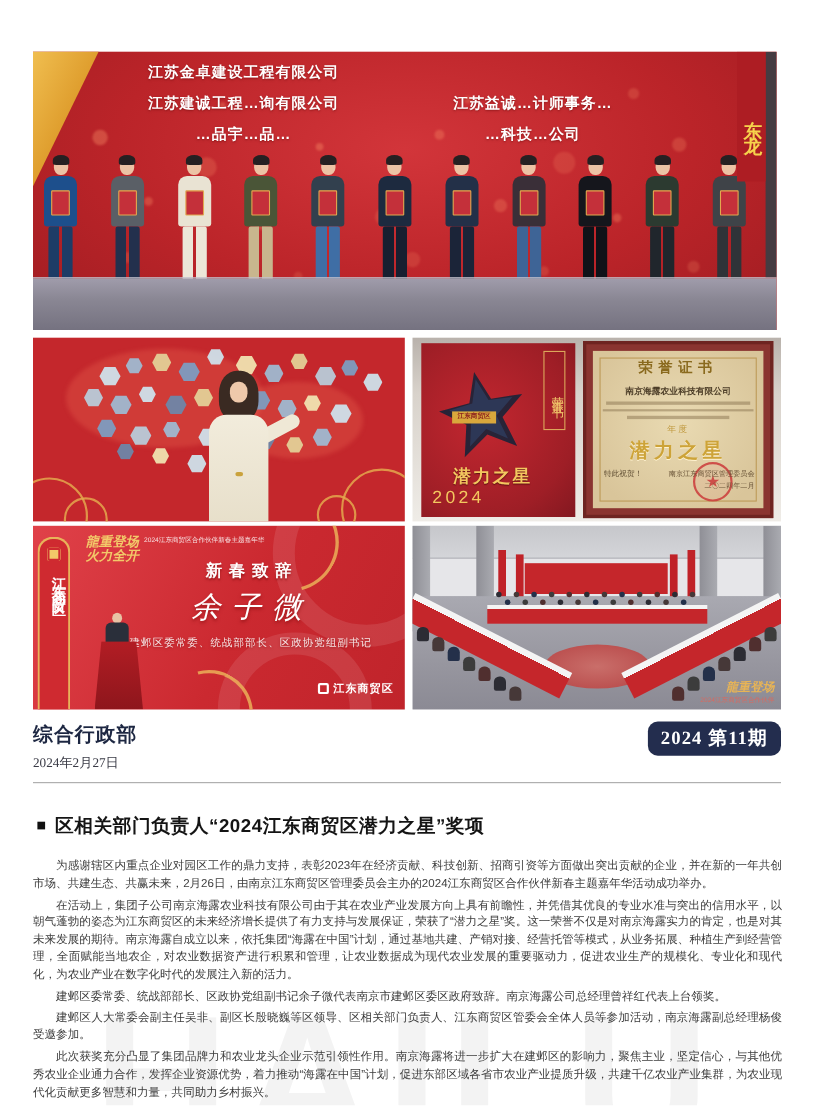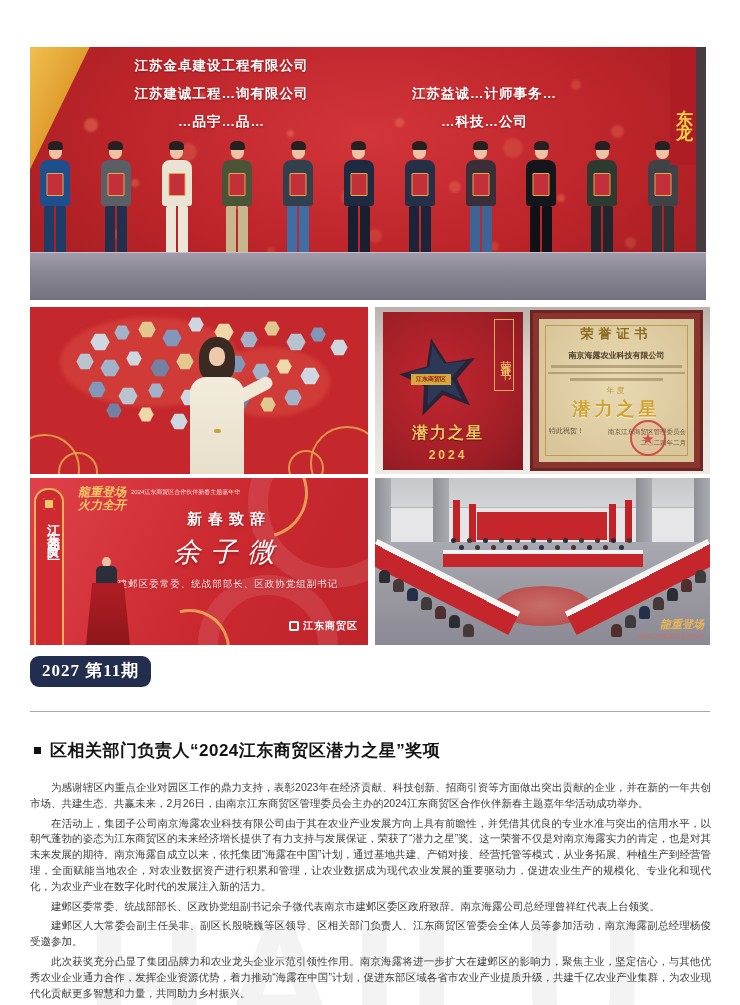"2024" .cover-year { font-size: 12px -> 16px; font-weight: bold -> normal; text-align: center -> left }
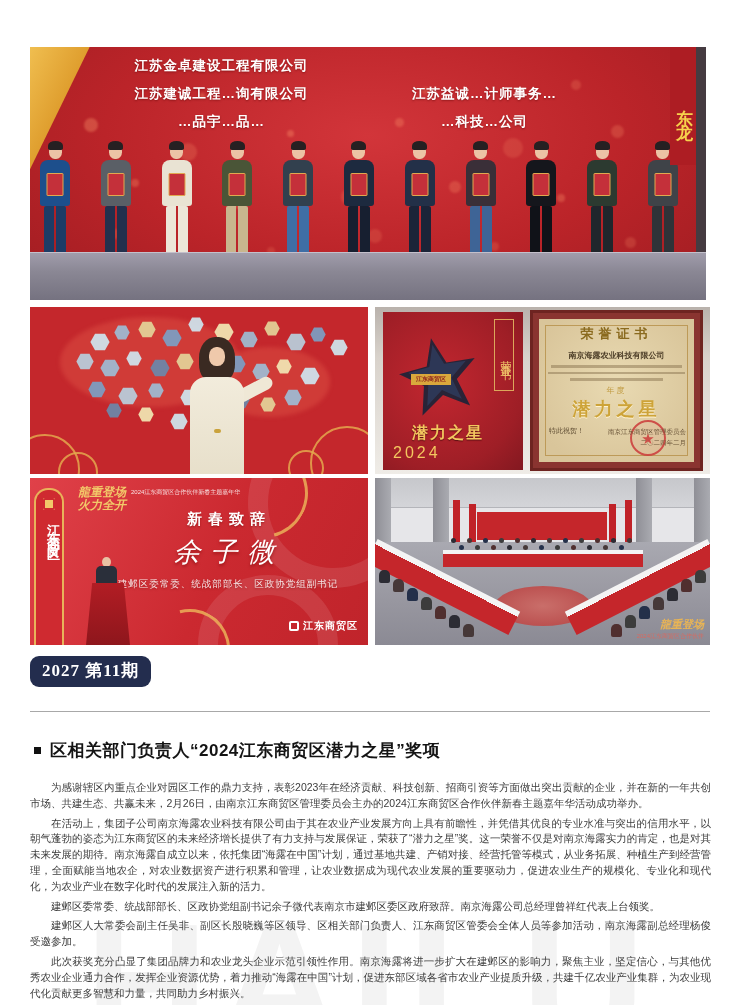"综合行政部" div { html: none -> <div> <div>综合行政部</div> <div>2024年2月27日</div> </div> }
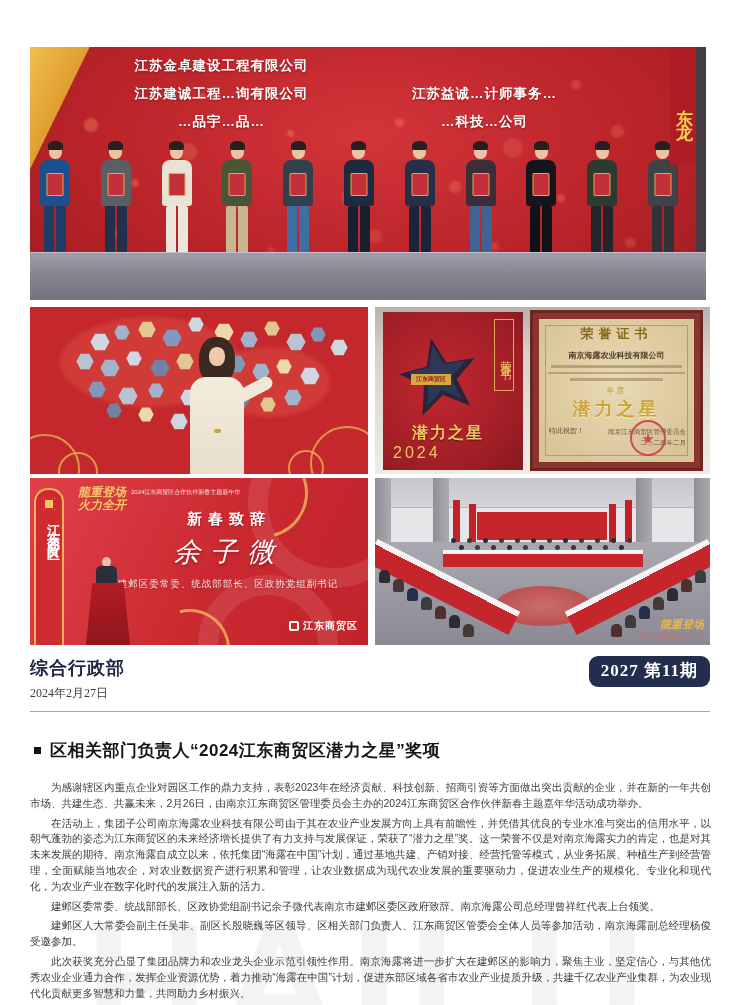"2027 第11期" div.issue-badge { text: 2027 -> 2024 }
